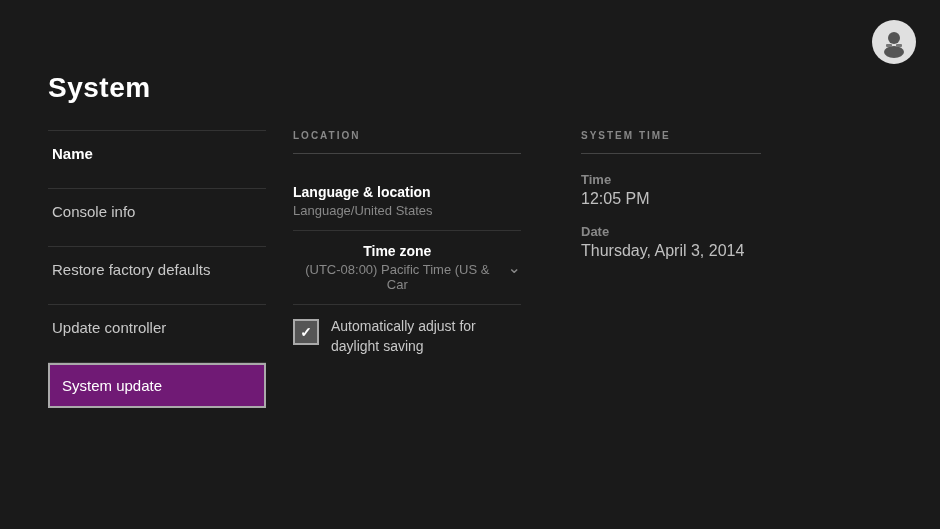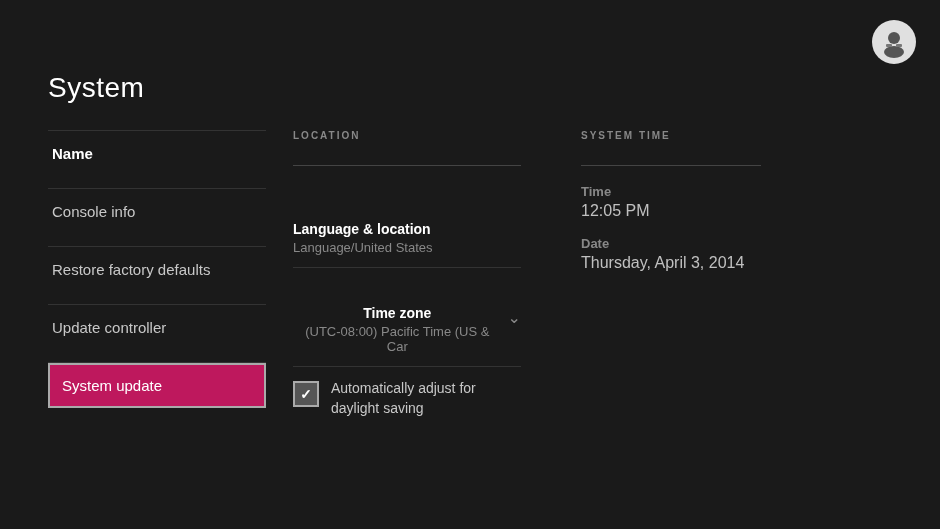"System" .page-title { font-weight: 400 -> 700 }
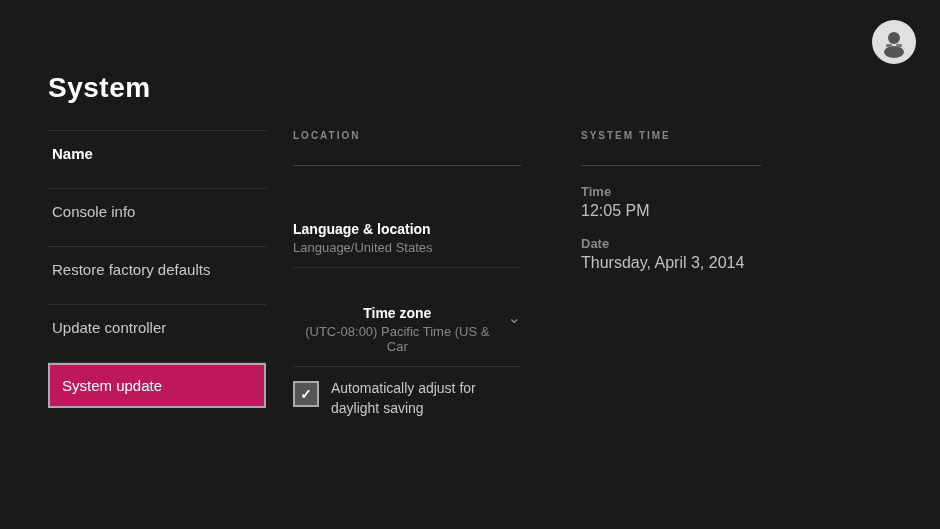"LOCATION" .section-title { padding-bottom: 24px -> 12px }
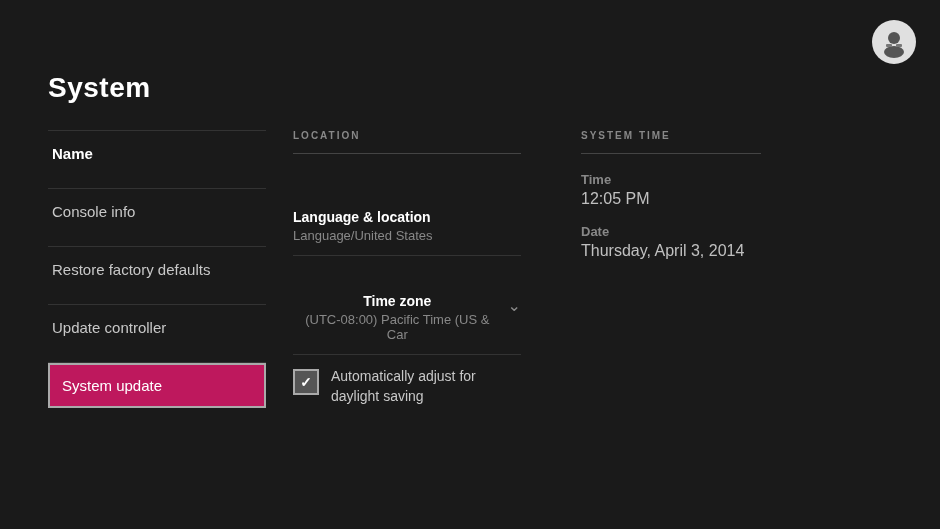"Language & location" .setting-label { margin-top: 25px -> none }
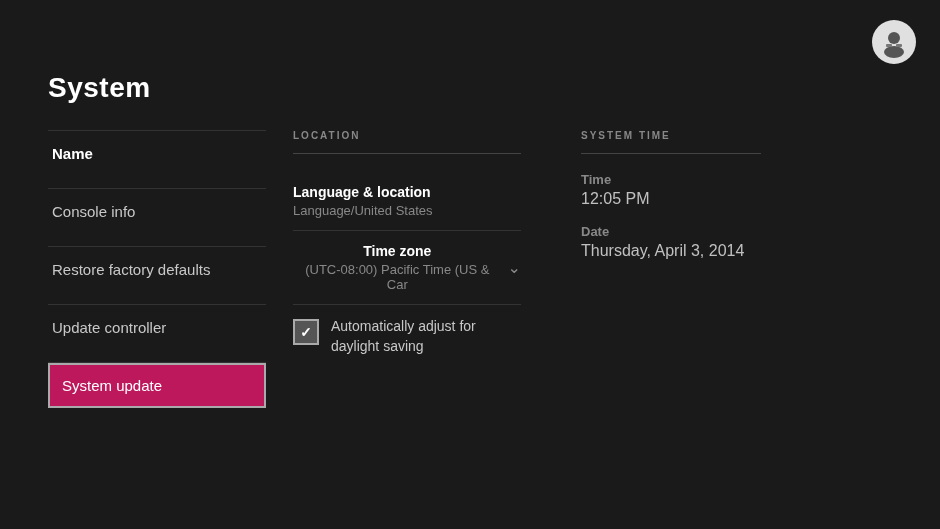"System update" .sidebar-item.active { background-color: #be185d -> #701a75 }
